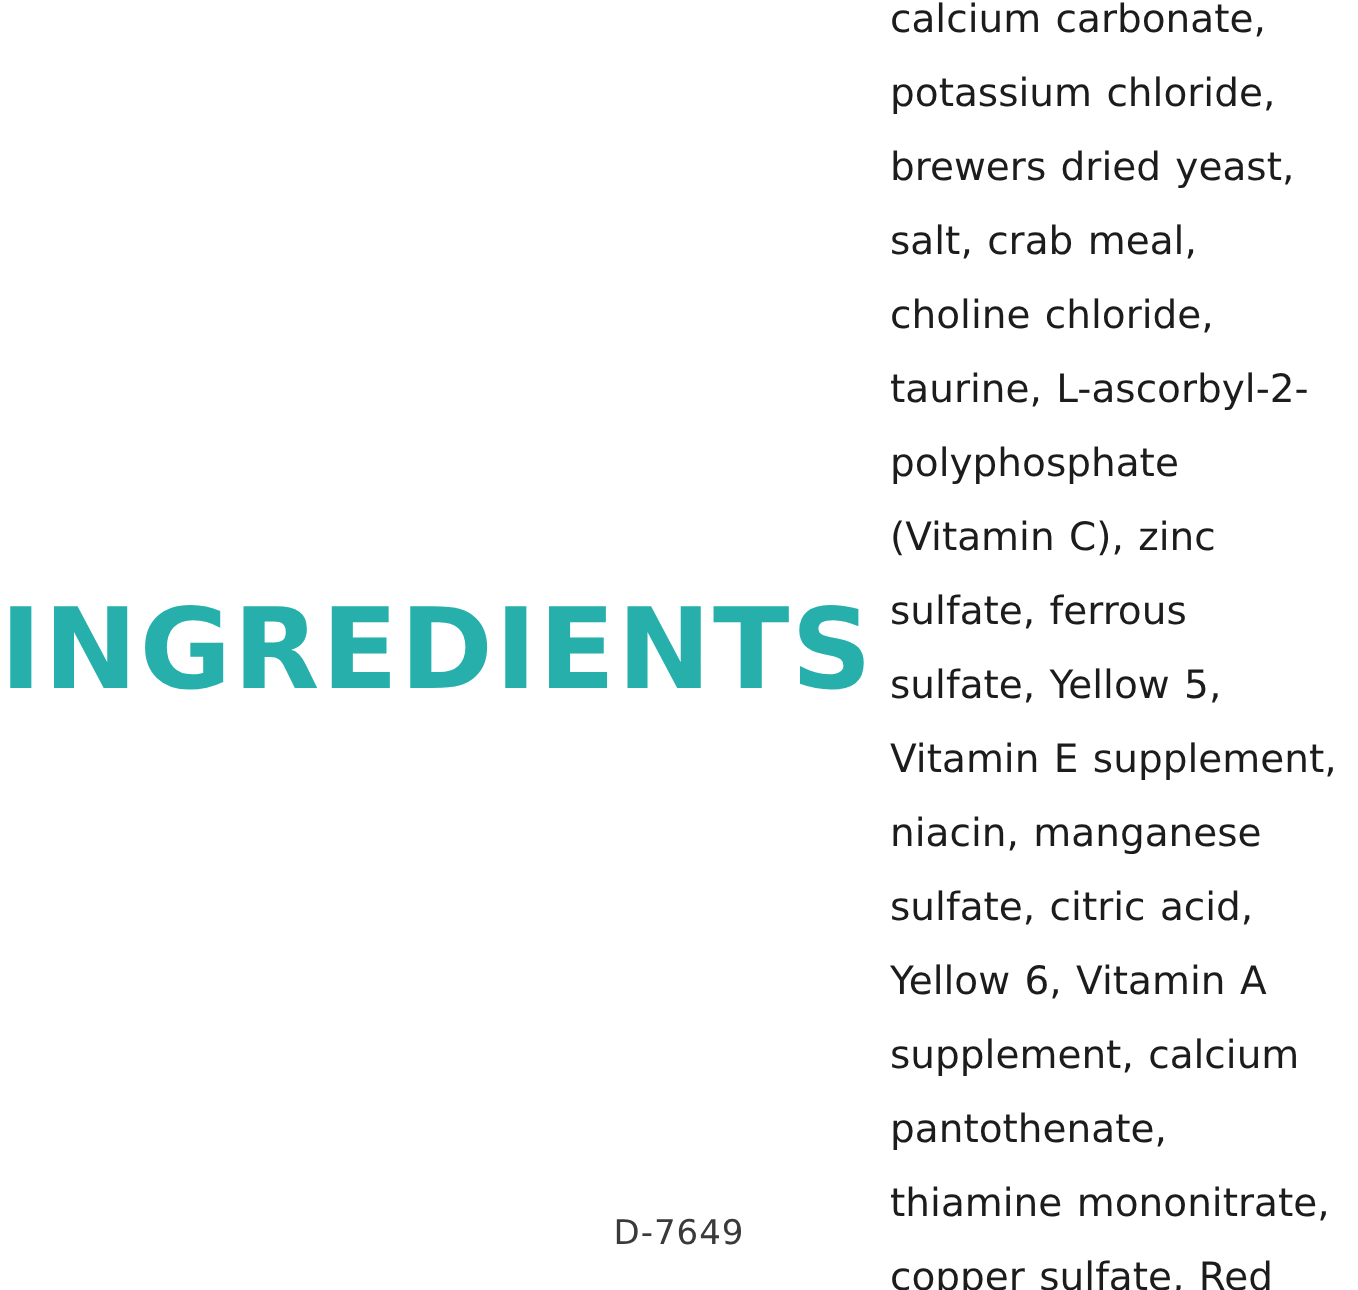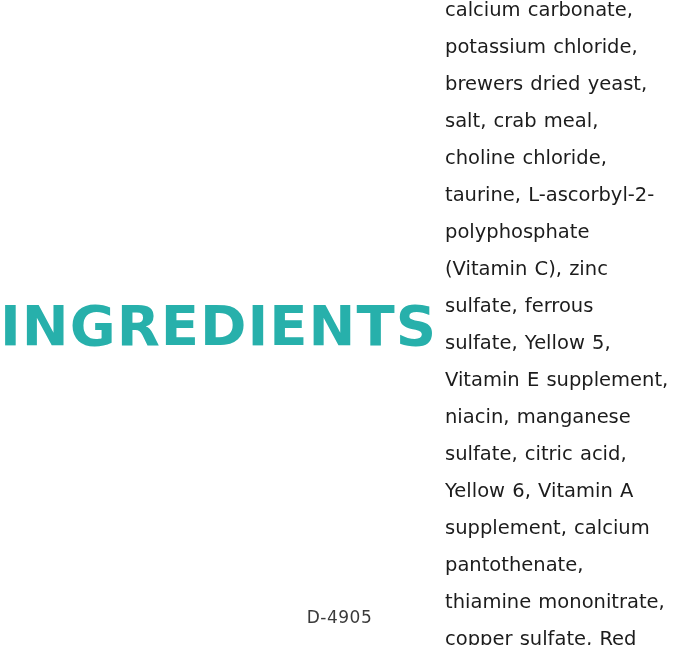"D-4905" div.code { text: D-4905 -> D-7649 }
